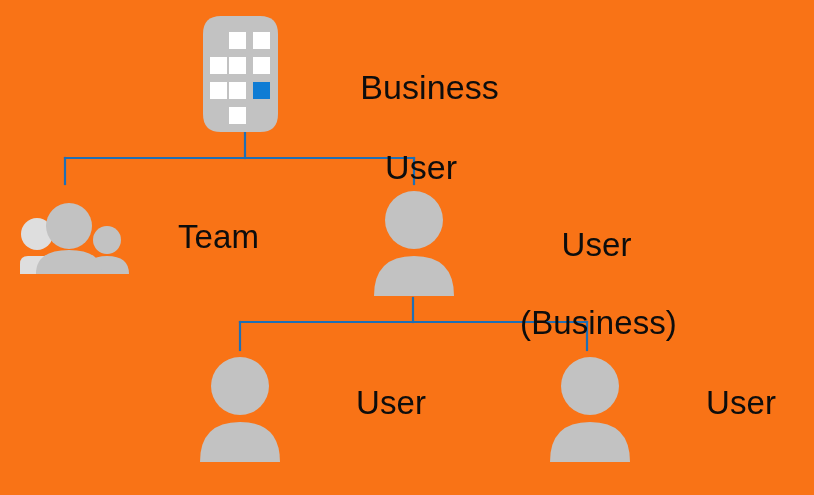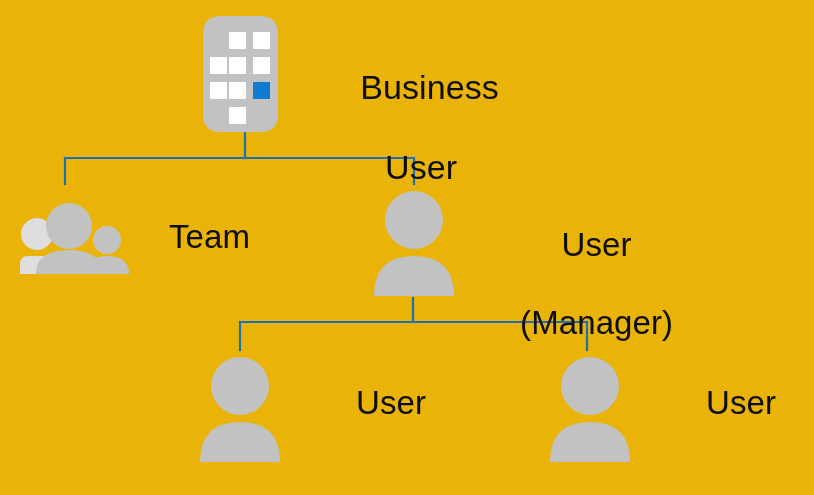"Business" #canvas { background: #eab308 -> #f97316 }
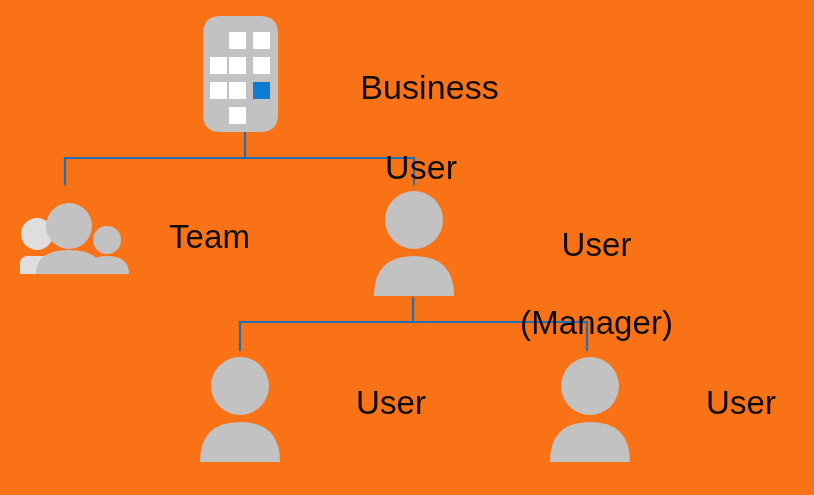"Team" .label-team { left: 169px -> 178px }
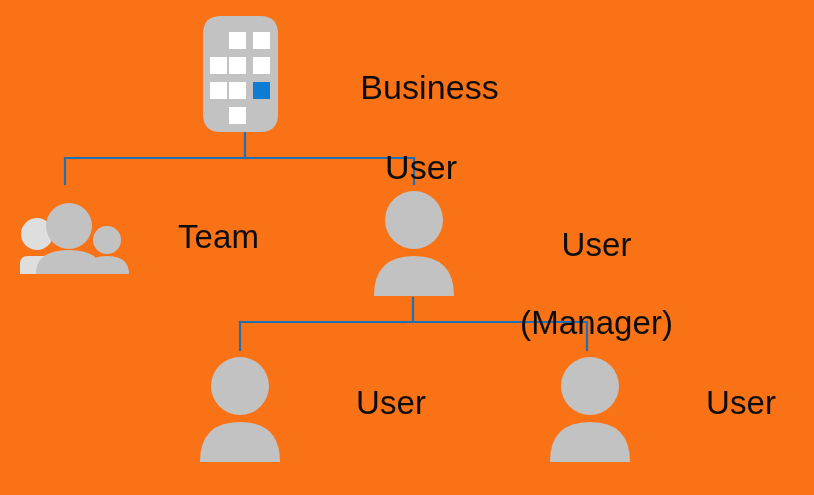"(Manager)" span { text: Manager -> Business }
